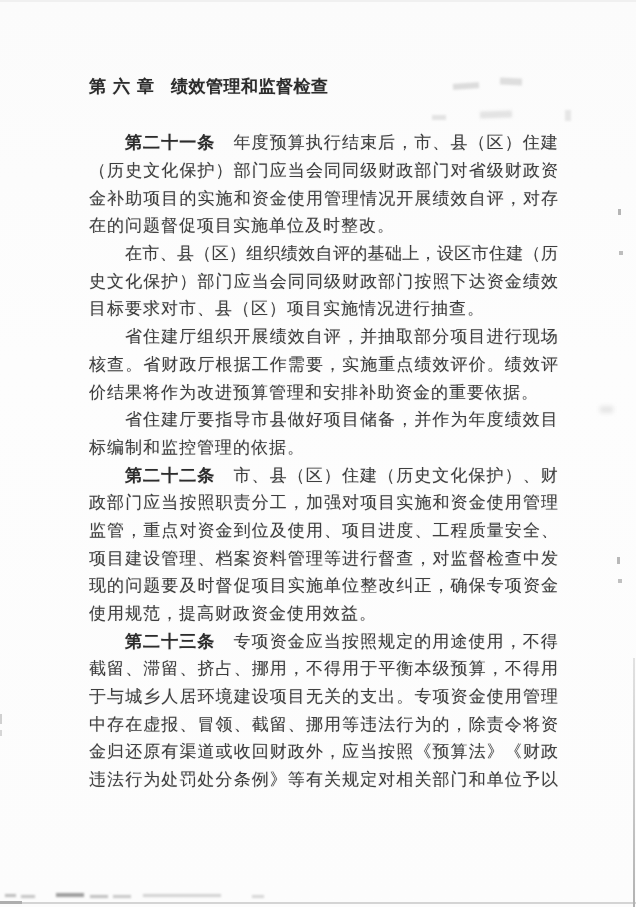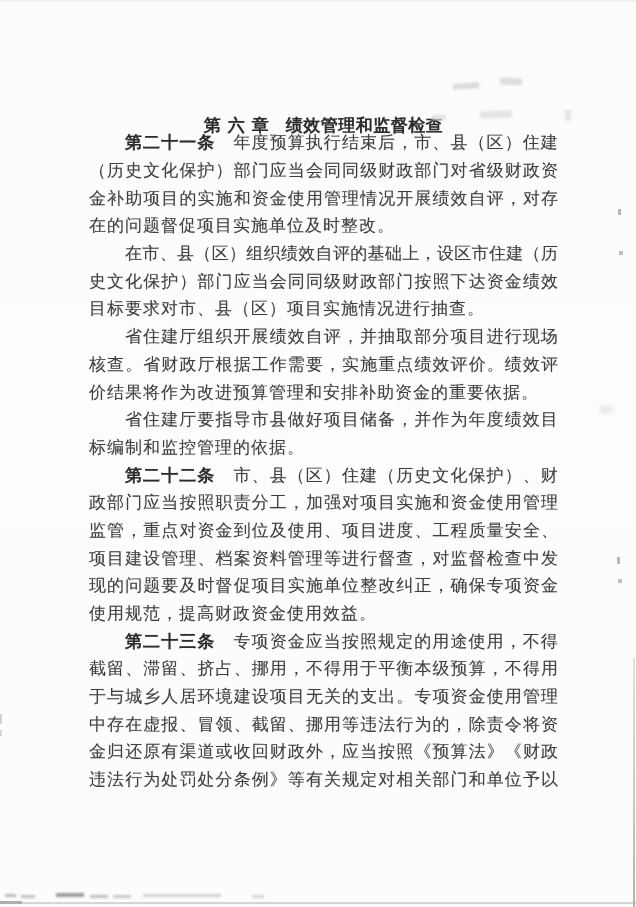"第六章 绩效管理和监督检查" .title { margin-top: 39px -> none; text-align: center -> none }
